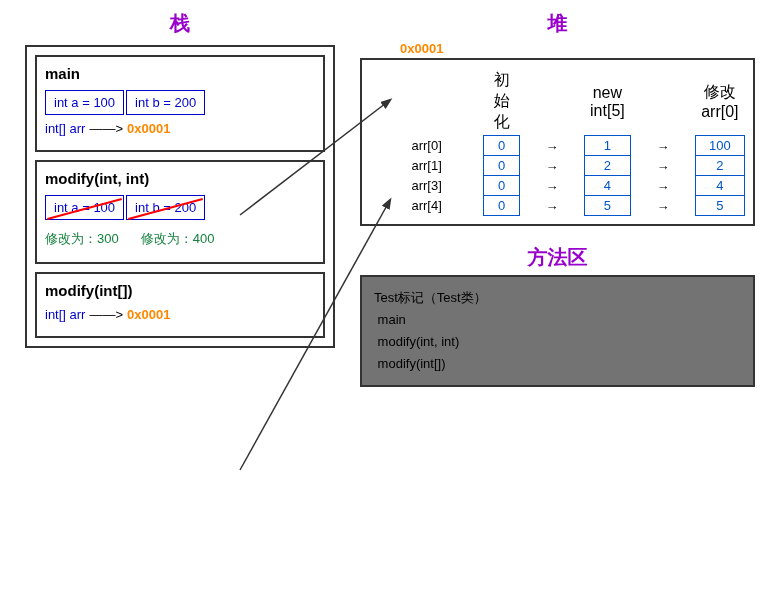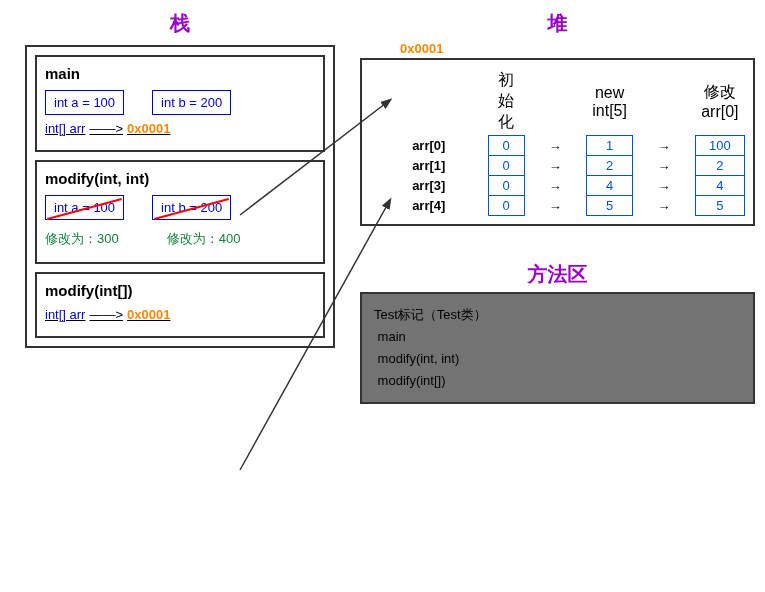"int a = 100" .frame-row { gap: 28px -> 2px }
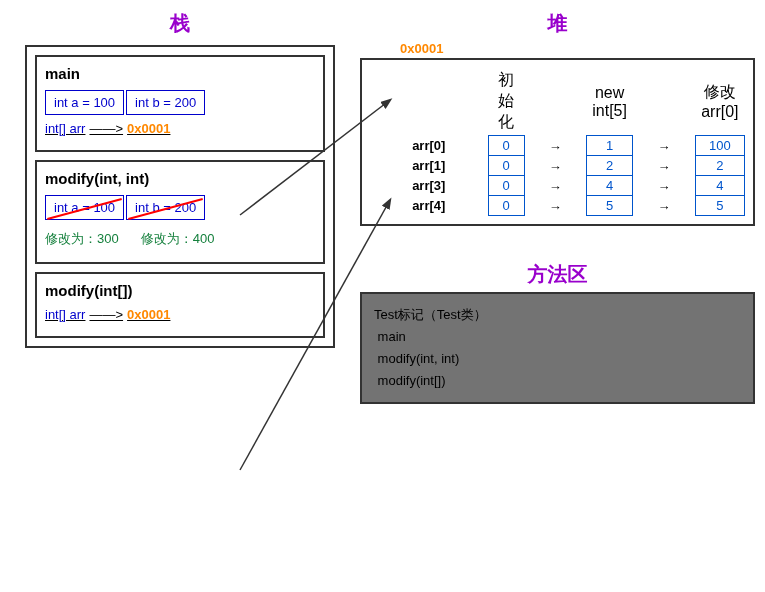"int[] arr" .arr-ref { text-decoration: underline -> none }
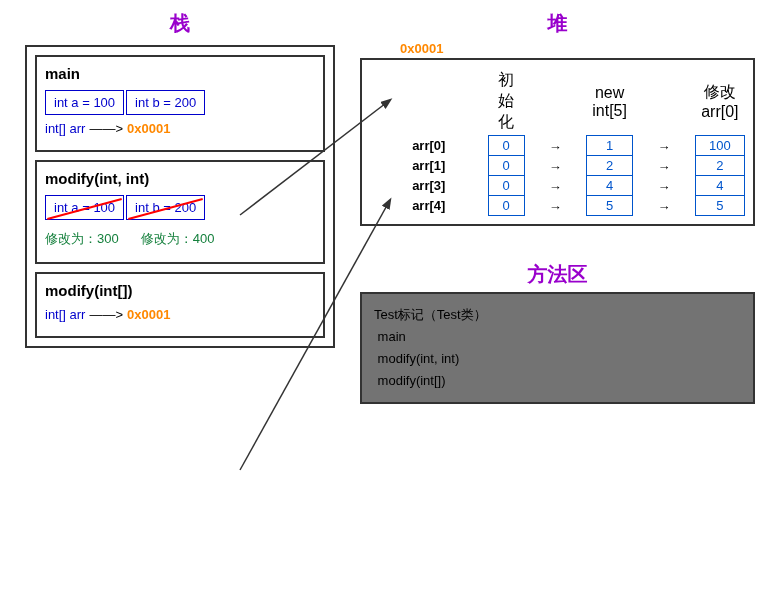"arr[0]" .row-label { font-weight: bold -> none }
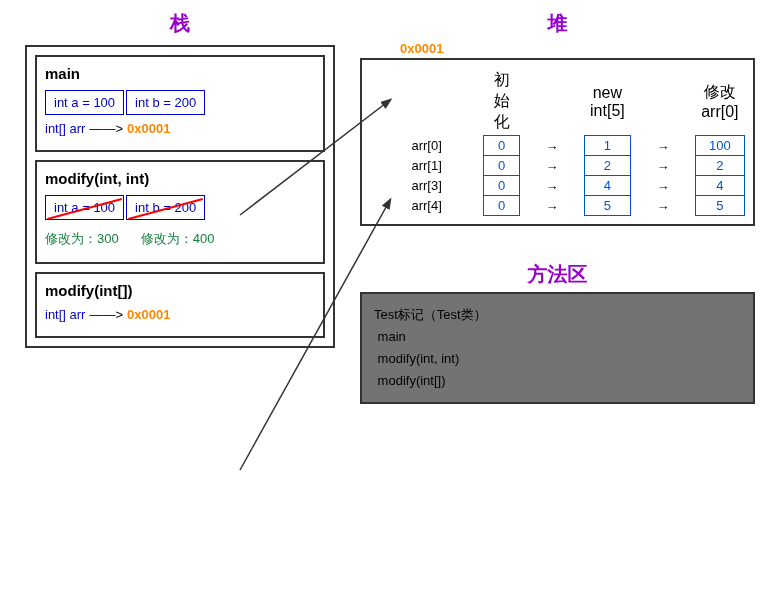"方法区" div.method-section { margin-top: 27px -> 10px }
